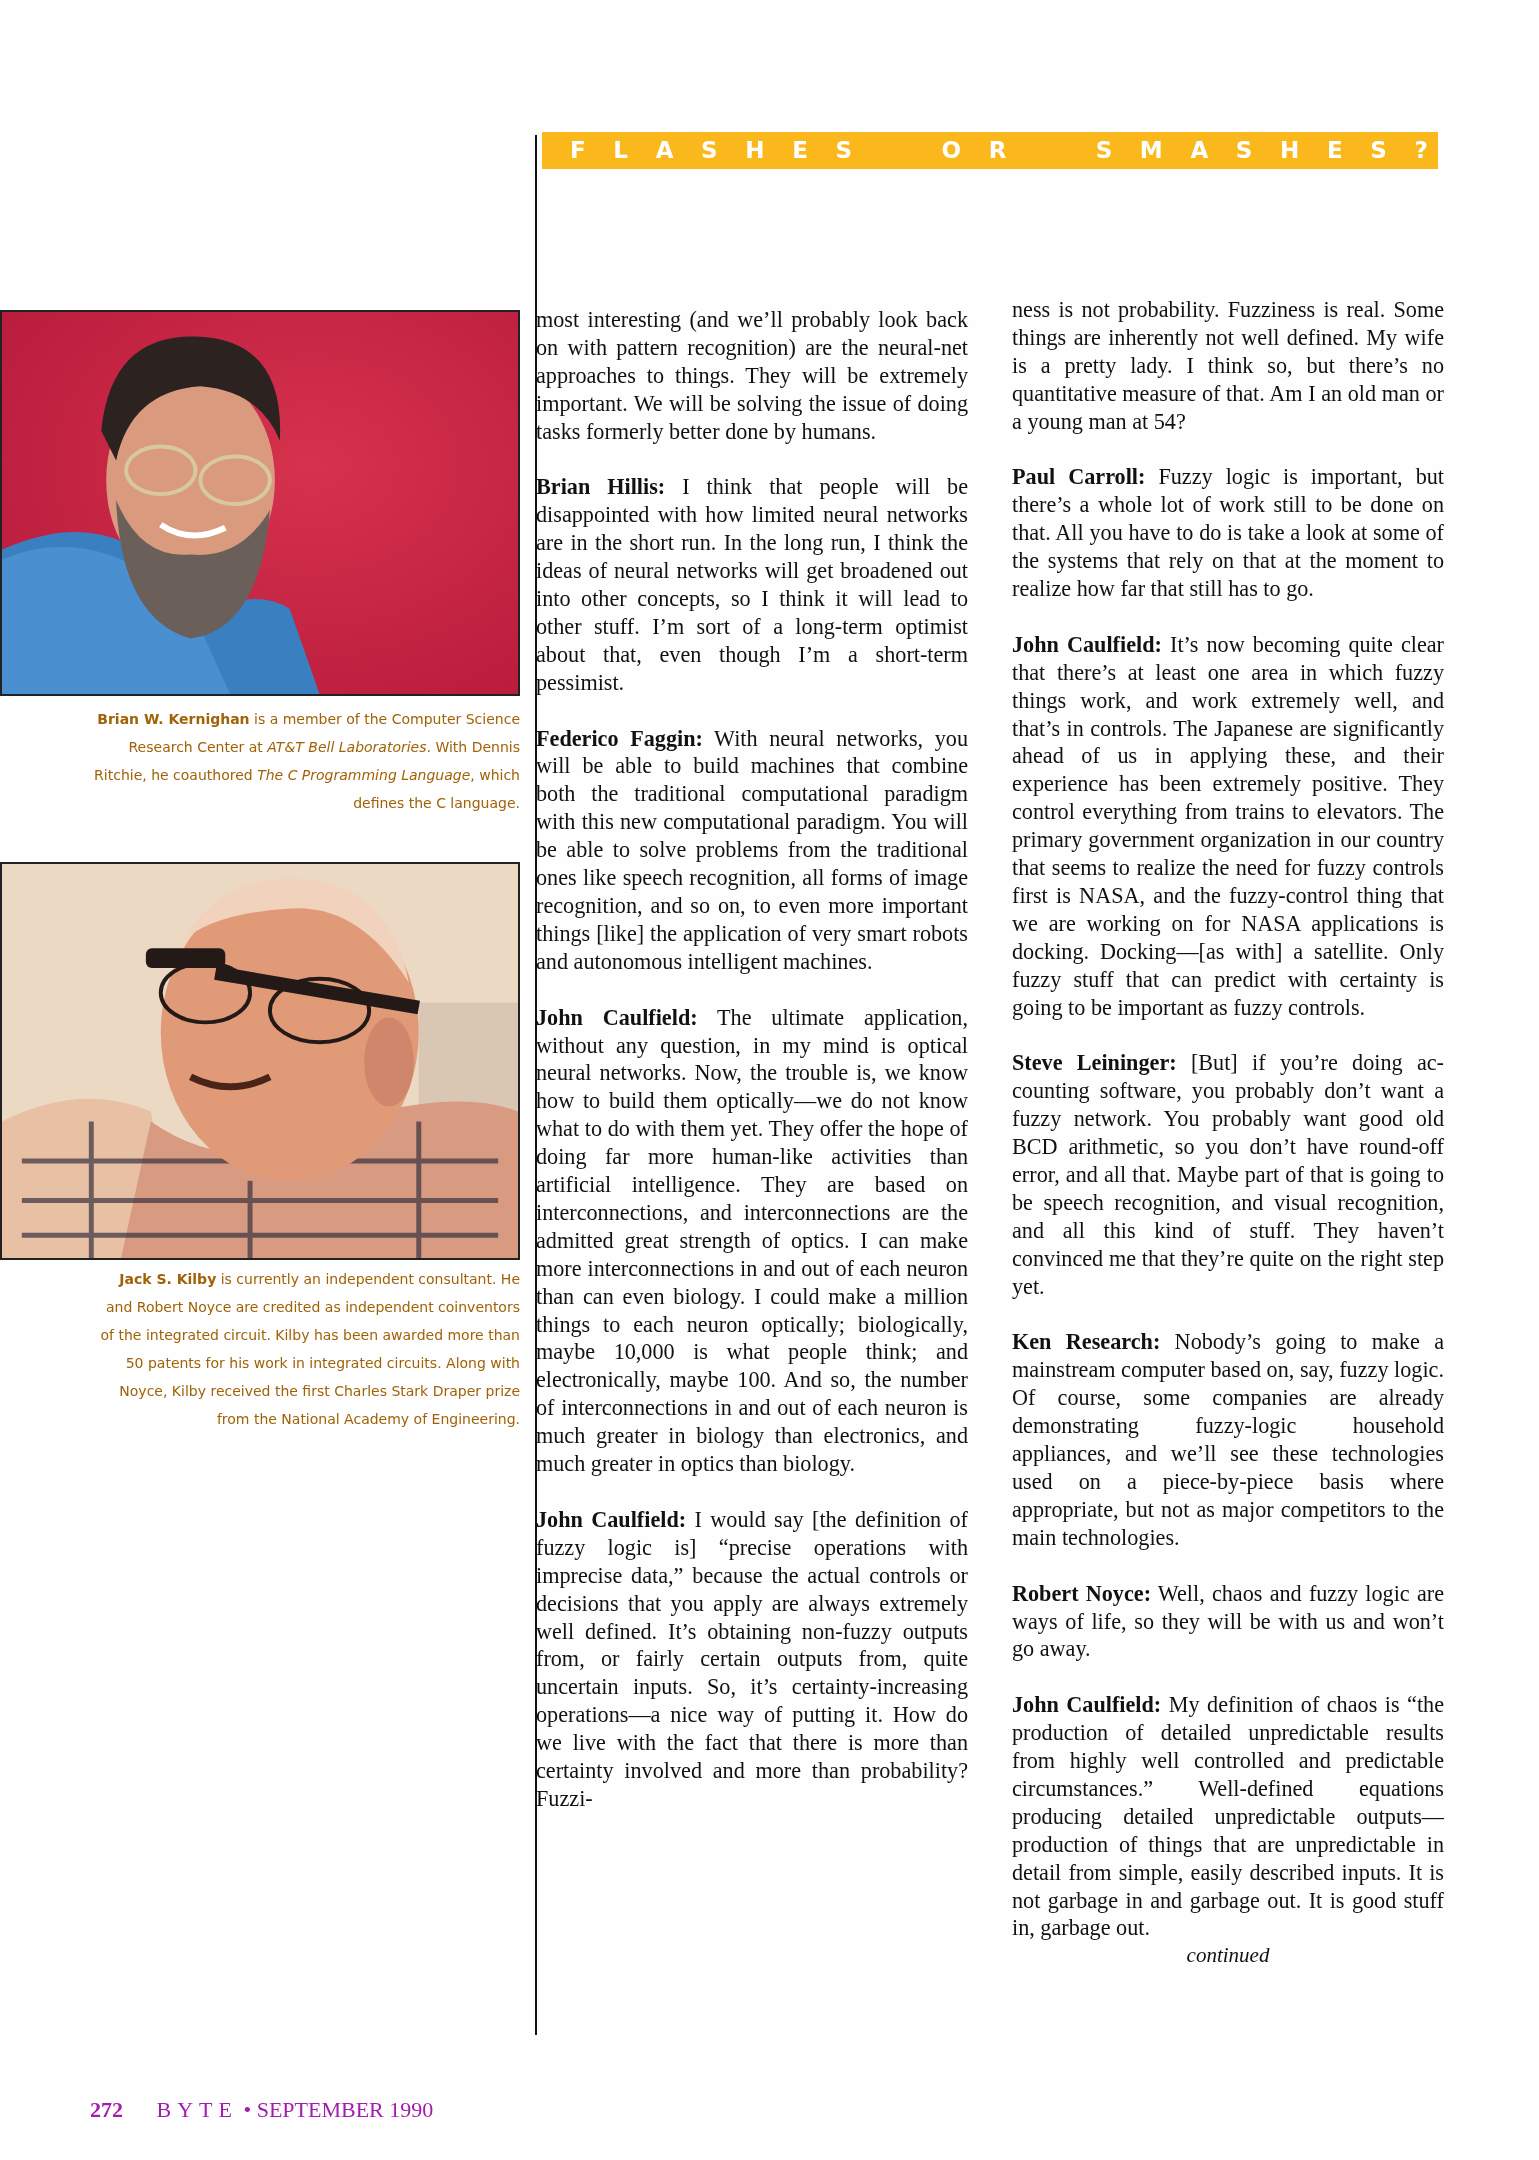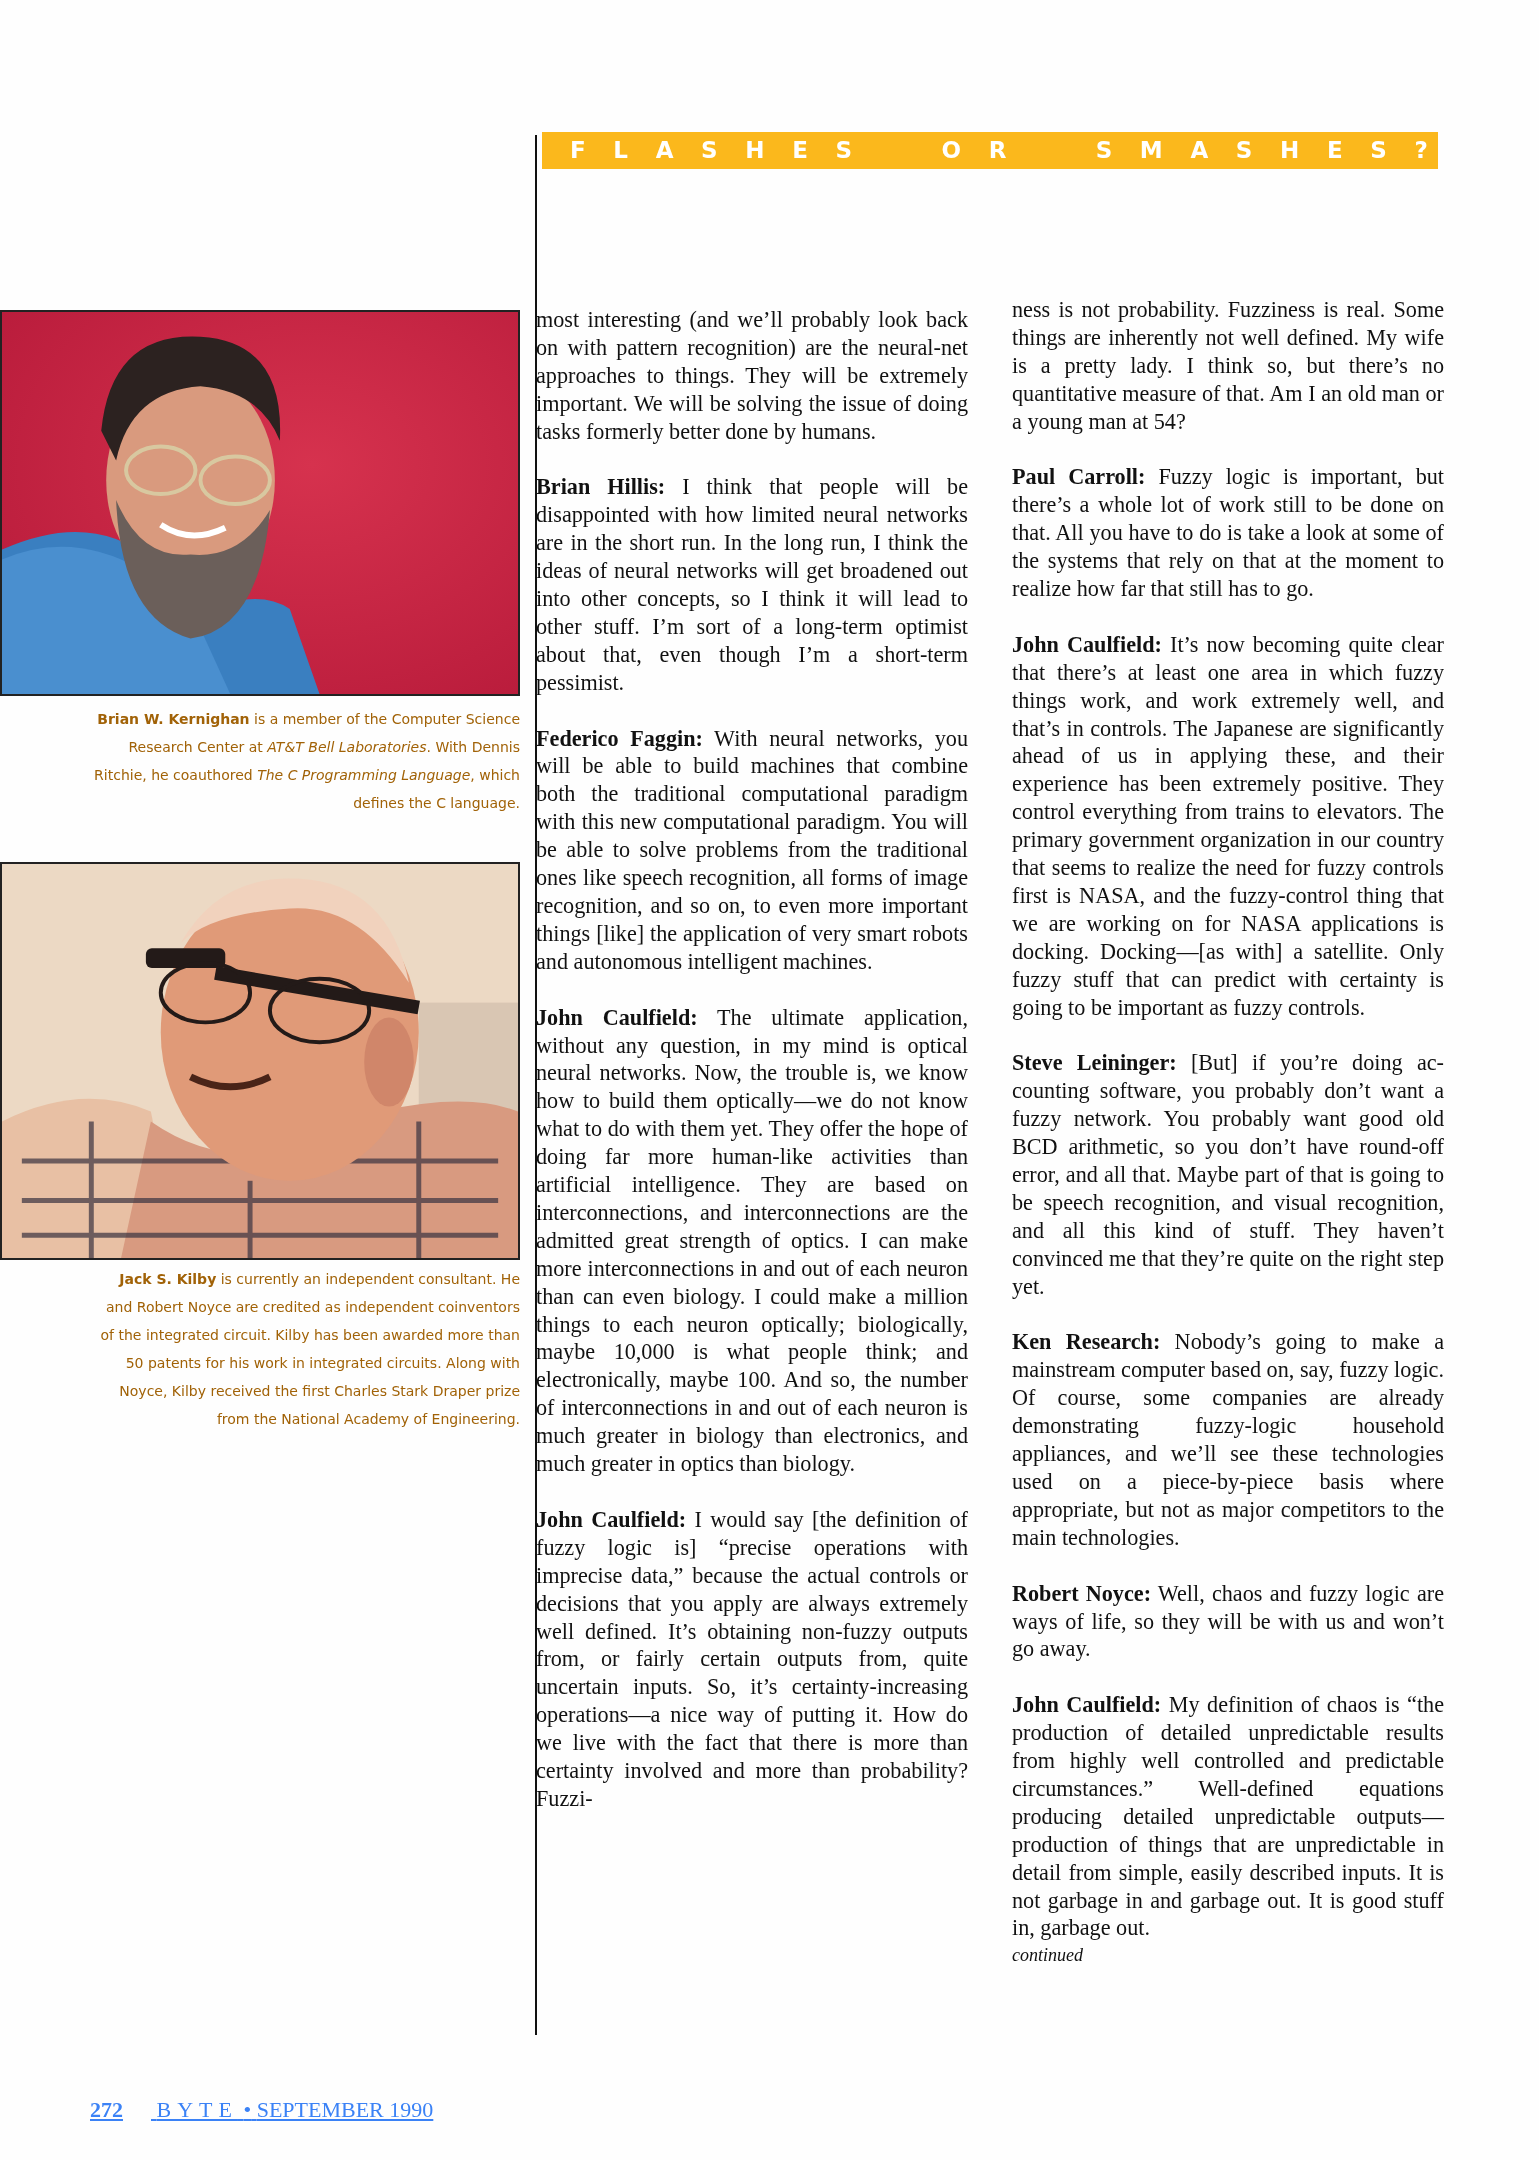"continued" .continued { font-size: 18px -> 21px; text-align: left -> center }
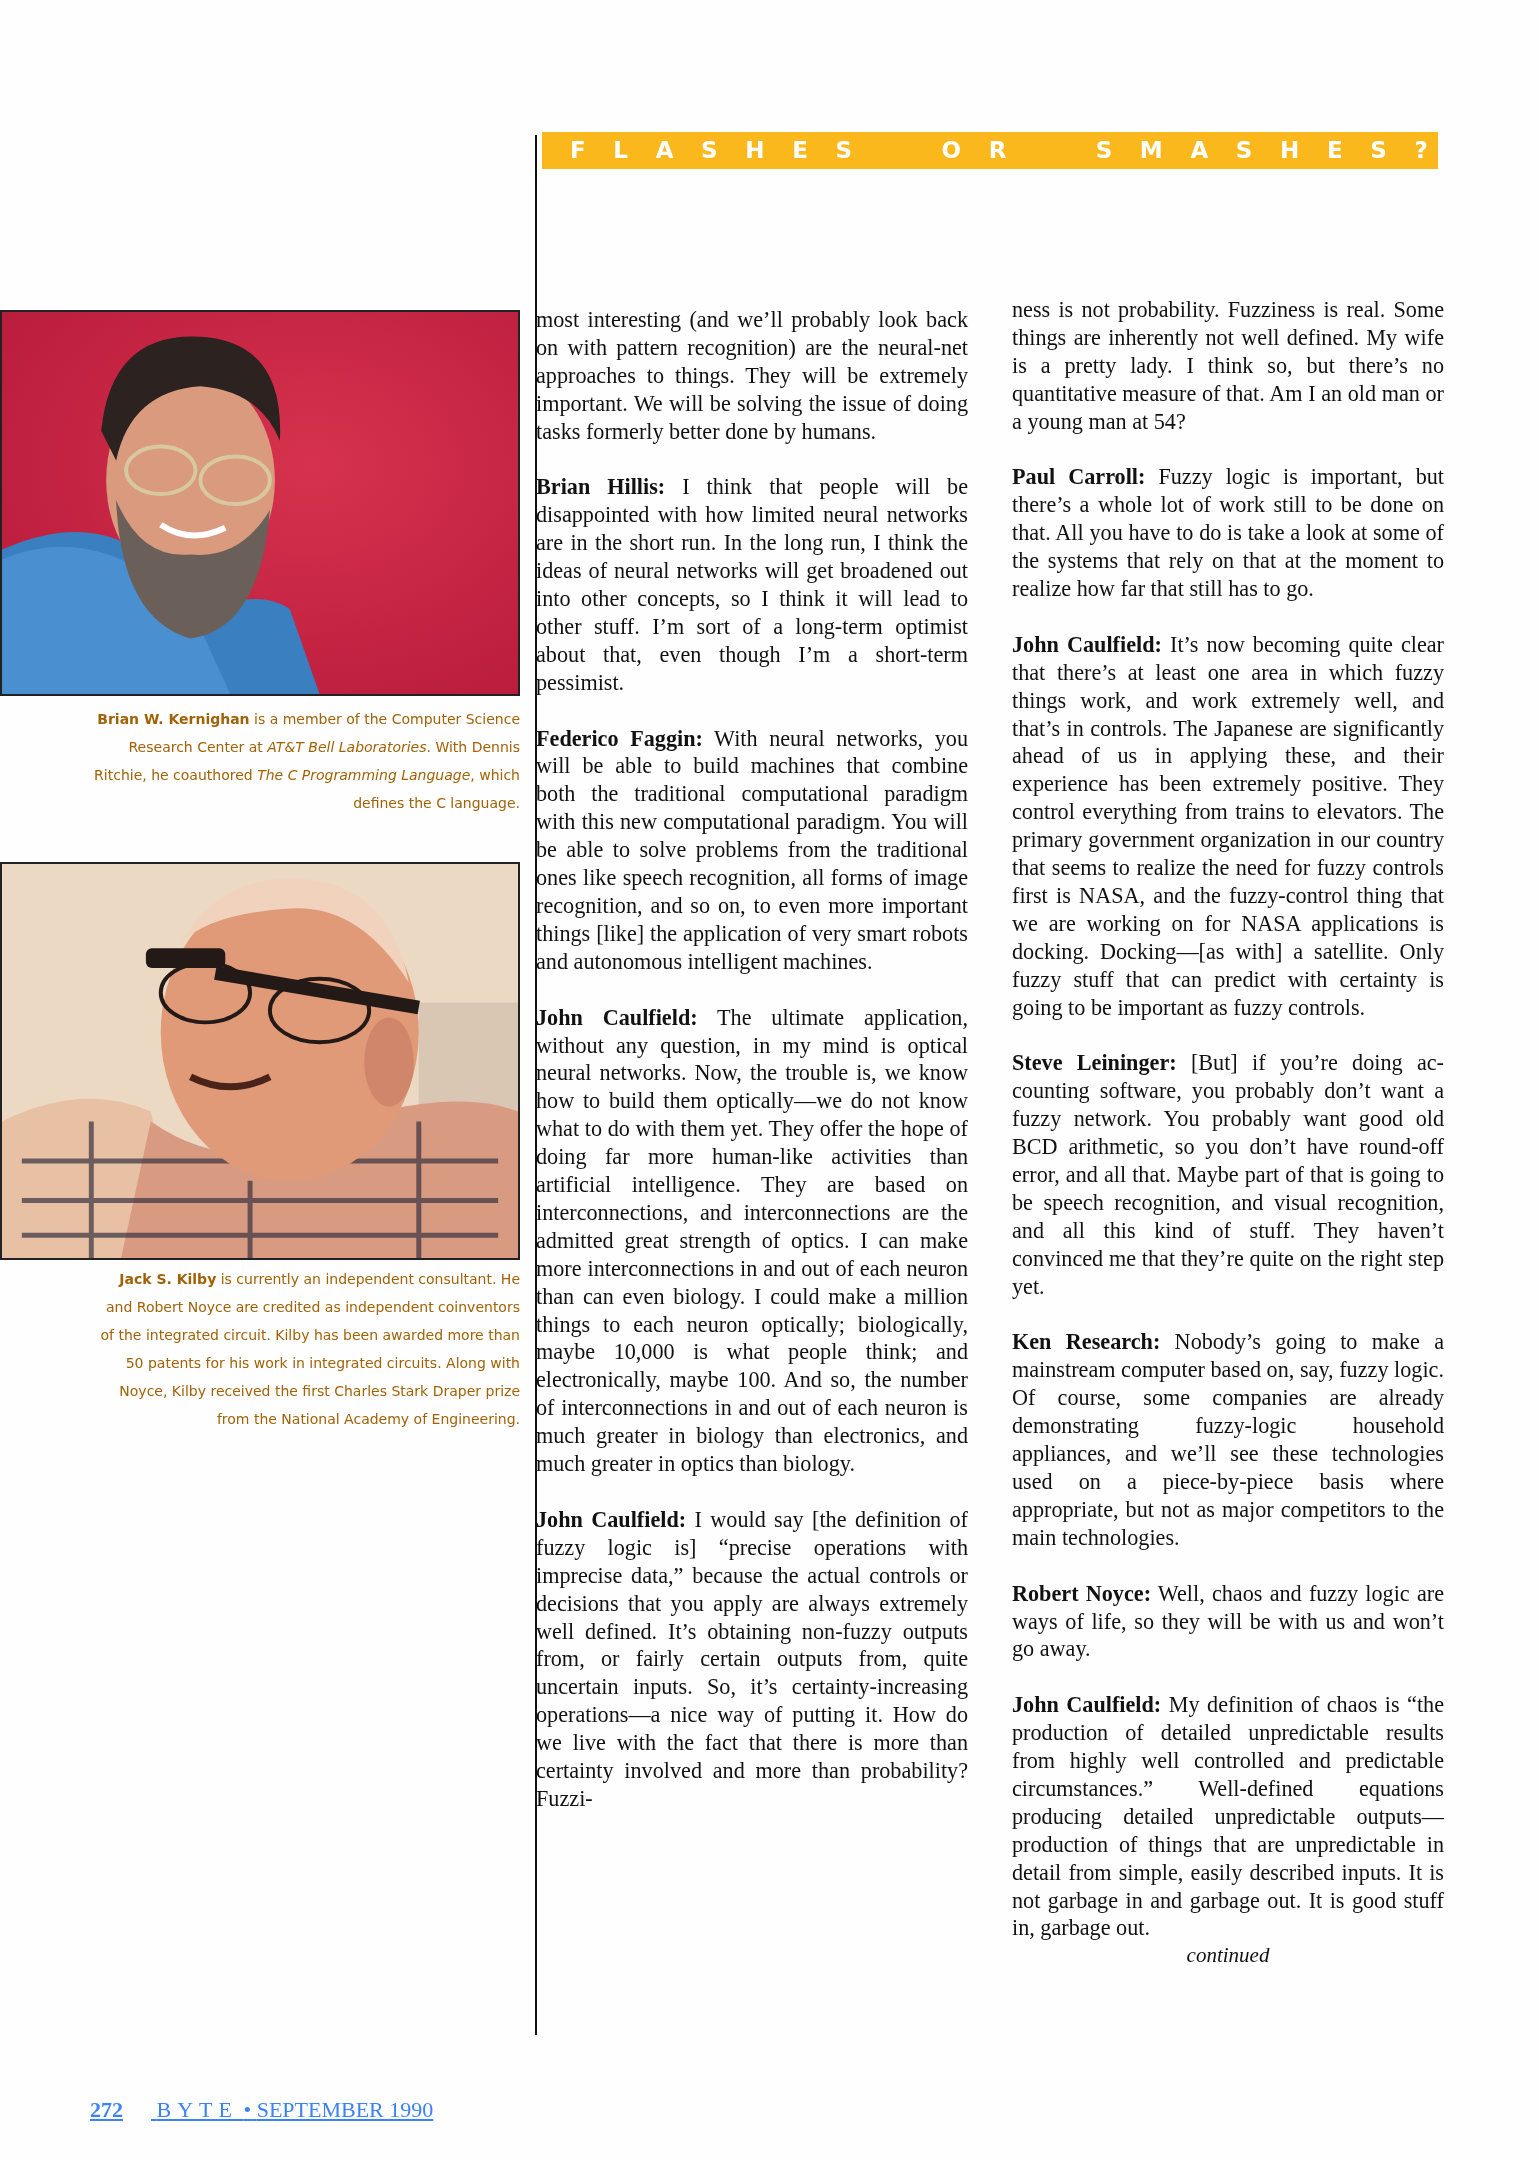"272 BYTE • SEPTEMBER 1990" .footer { color: #3b82f6 -> #a21caf; text-decoration: underline -> none }
